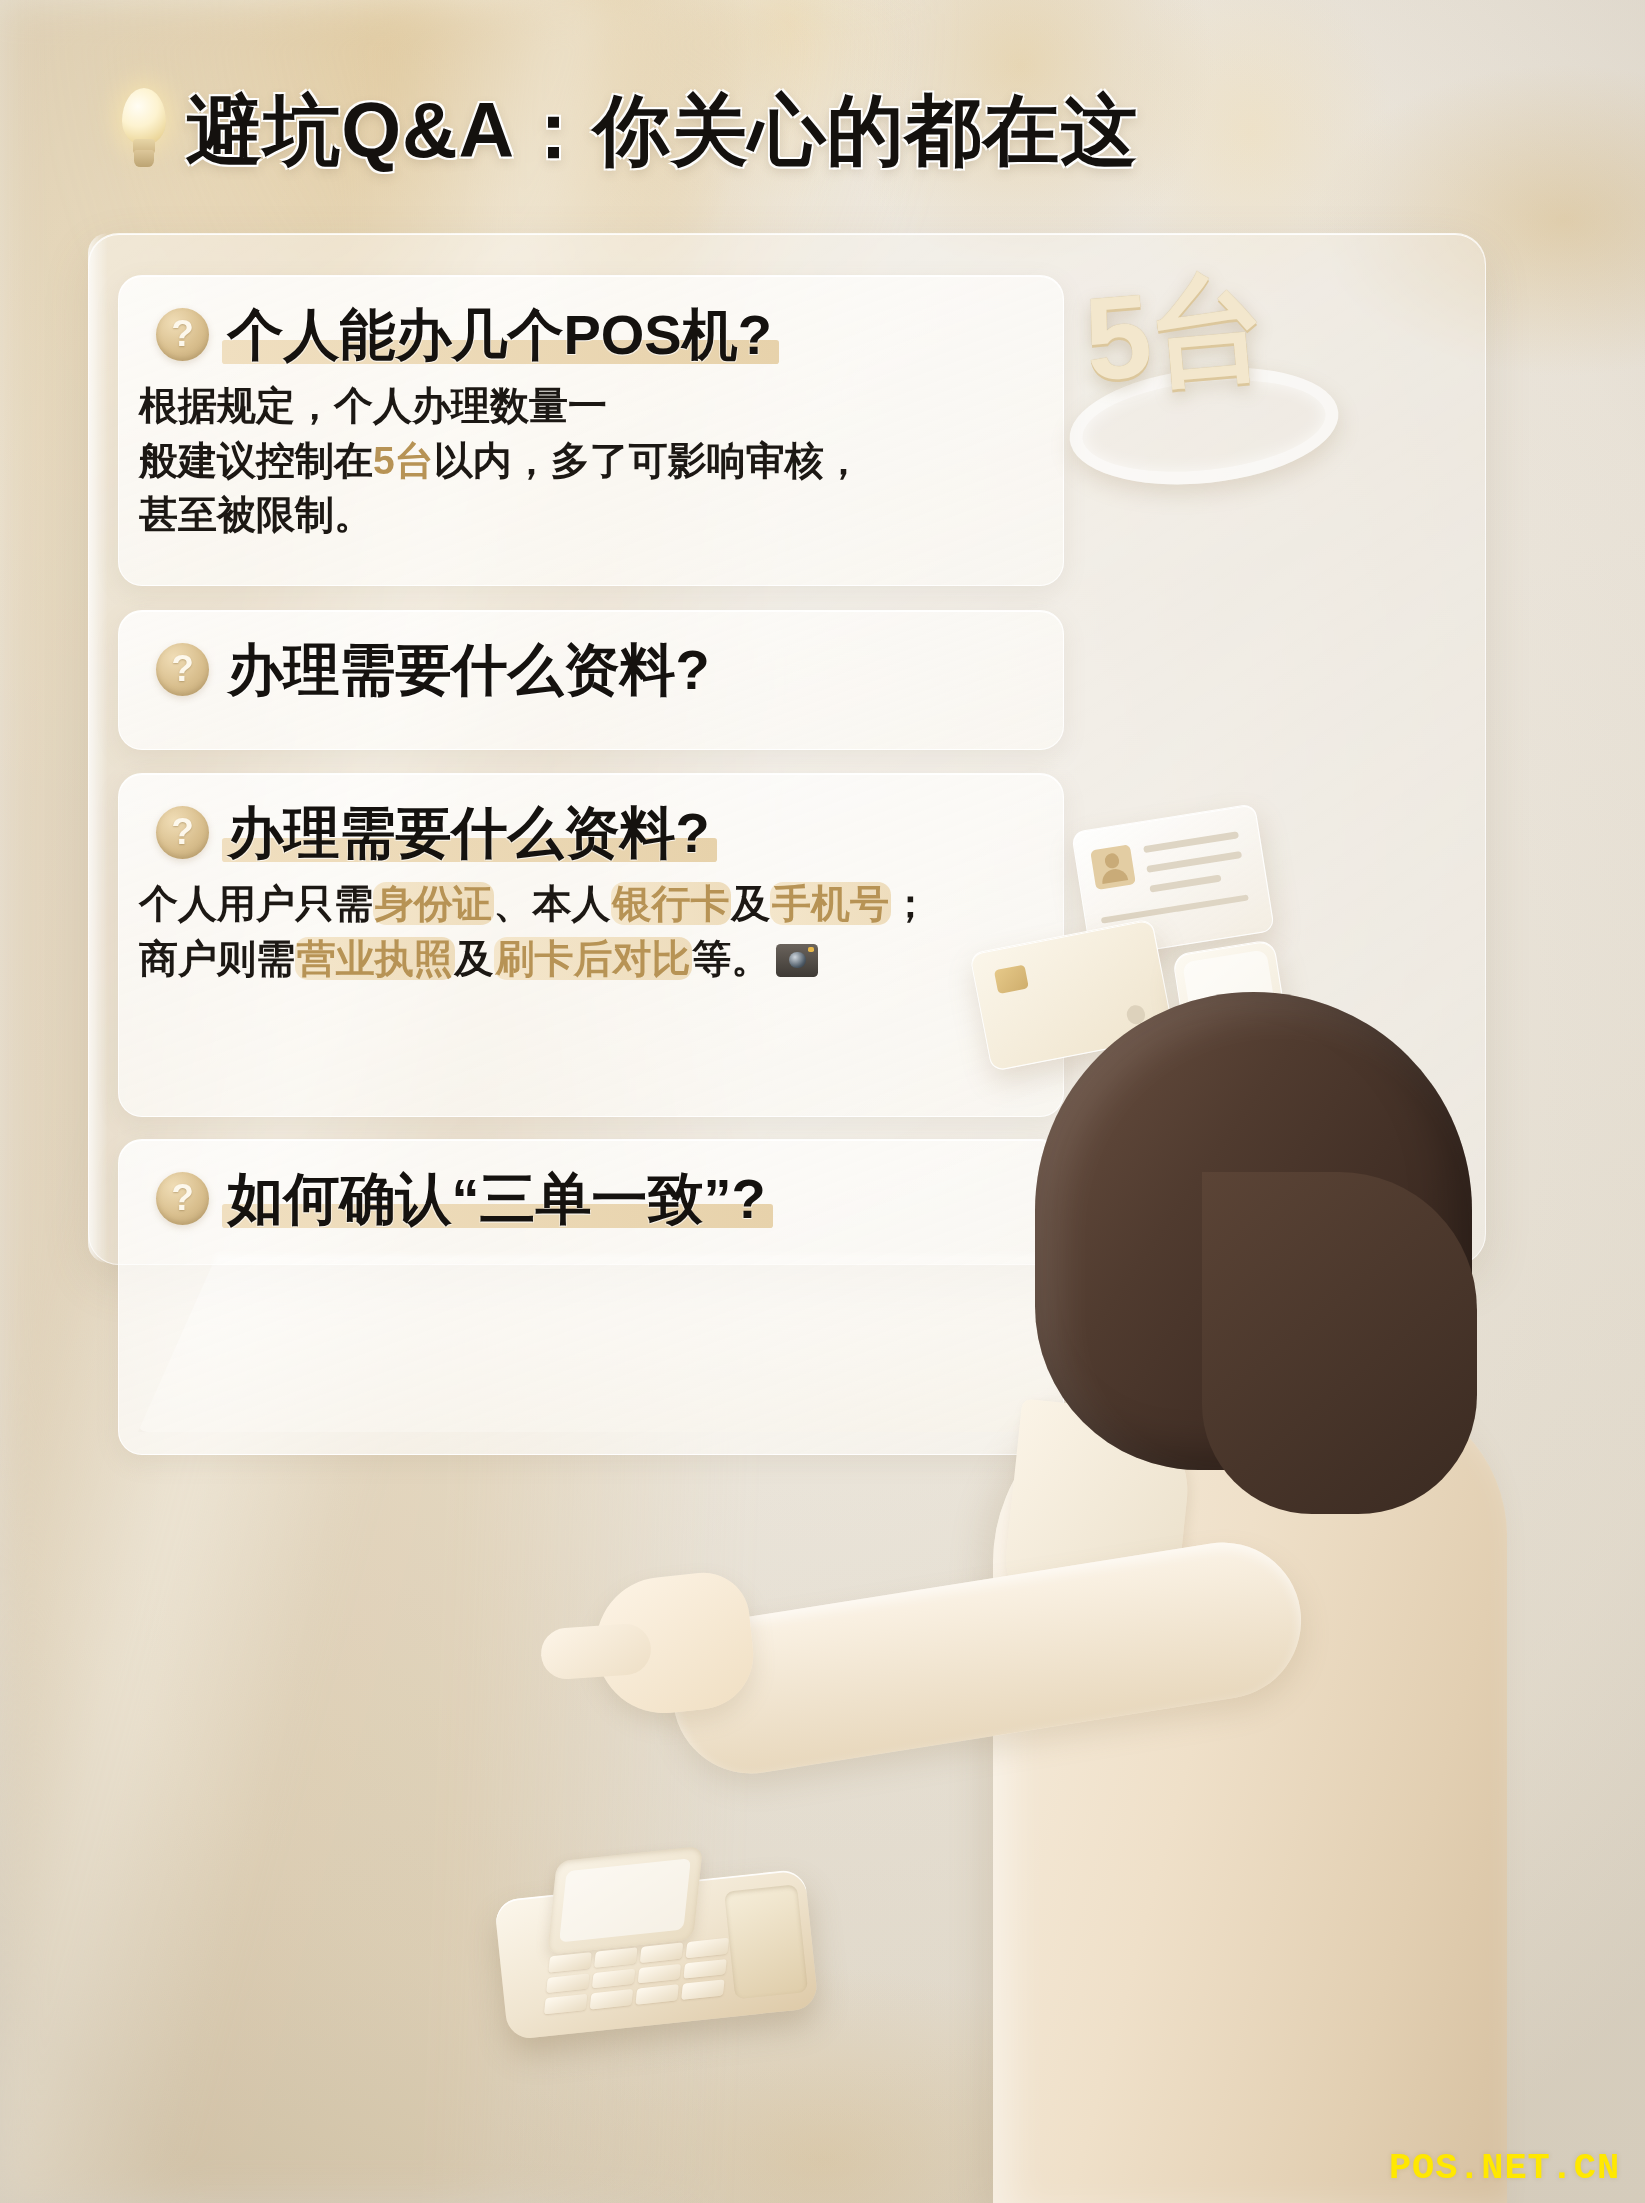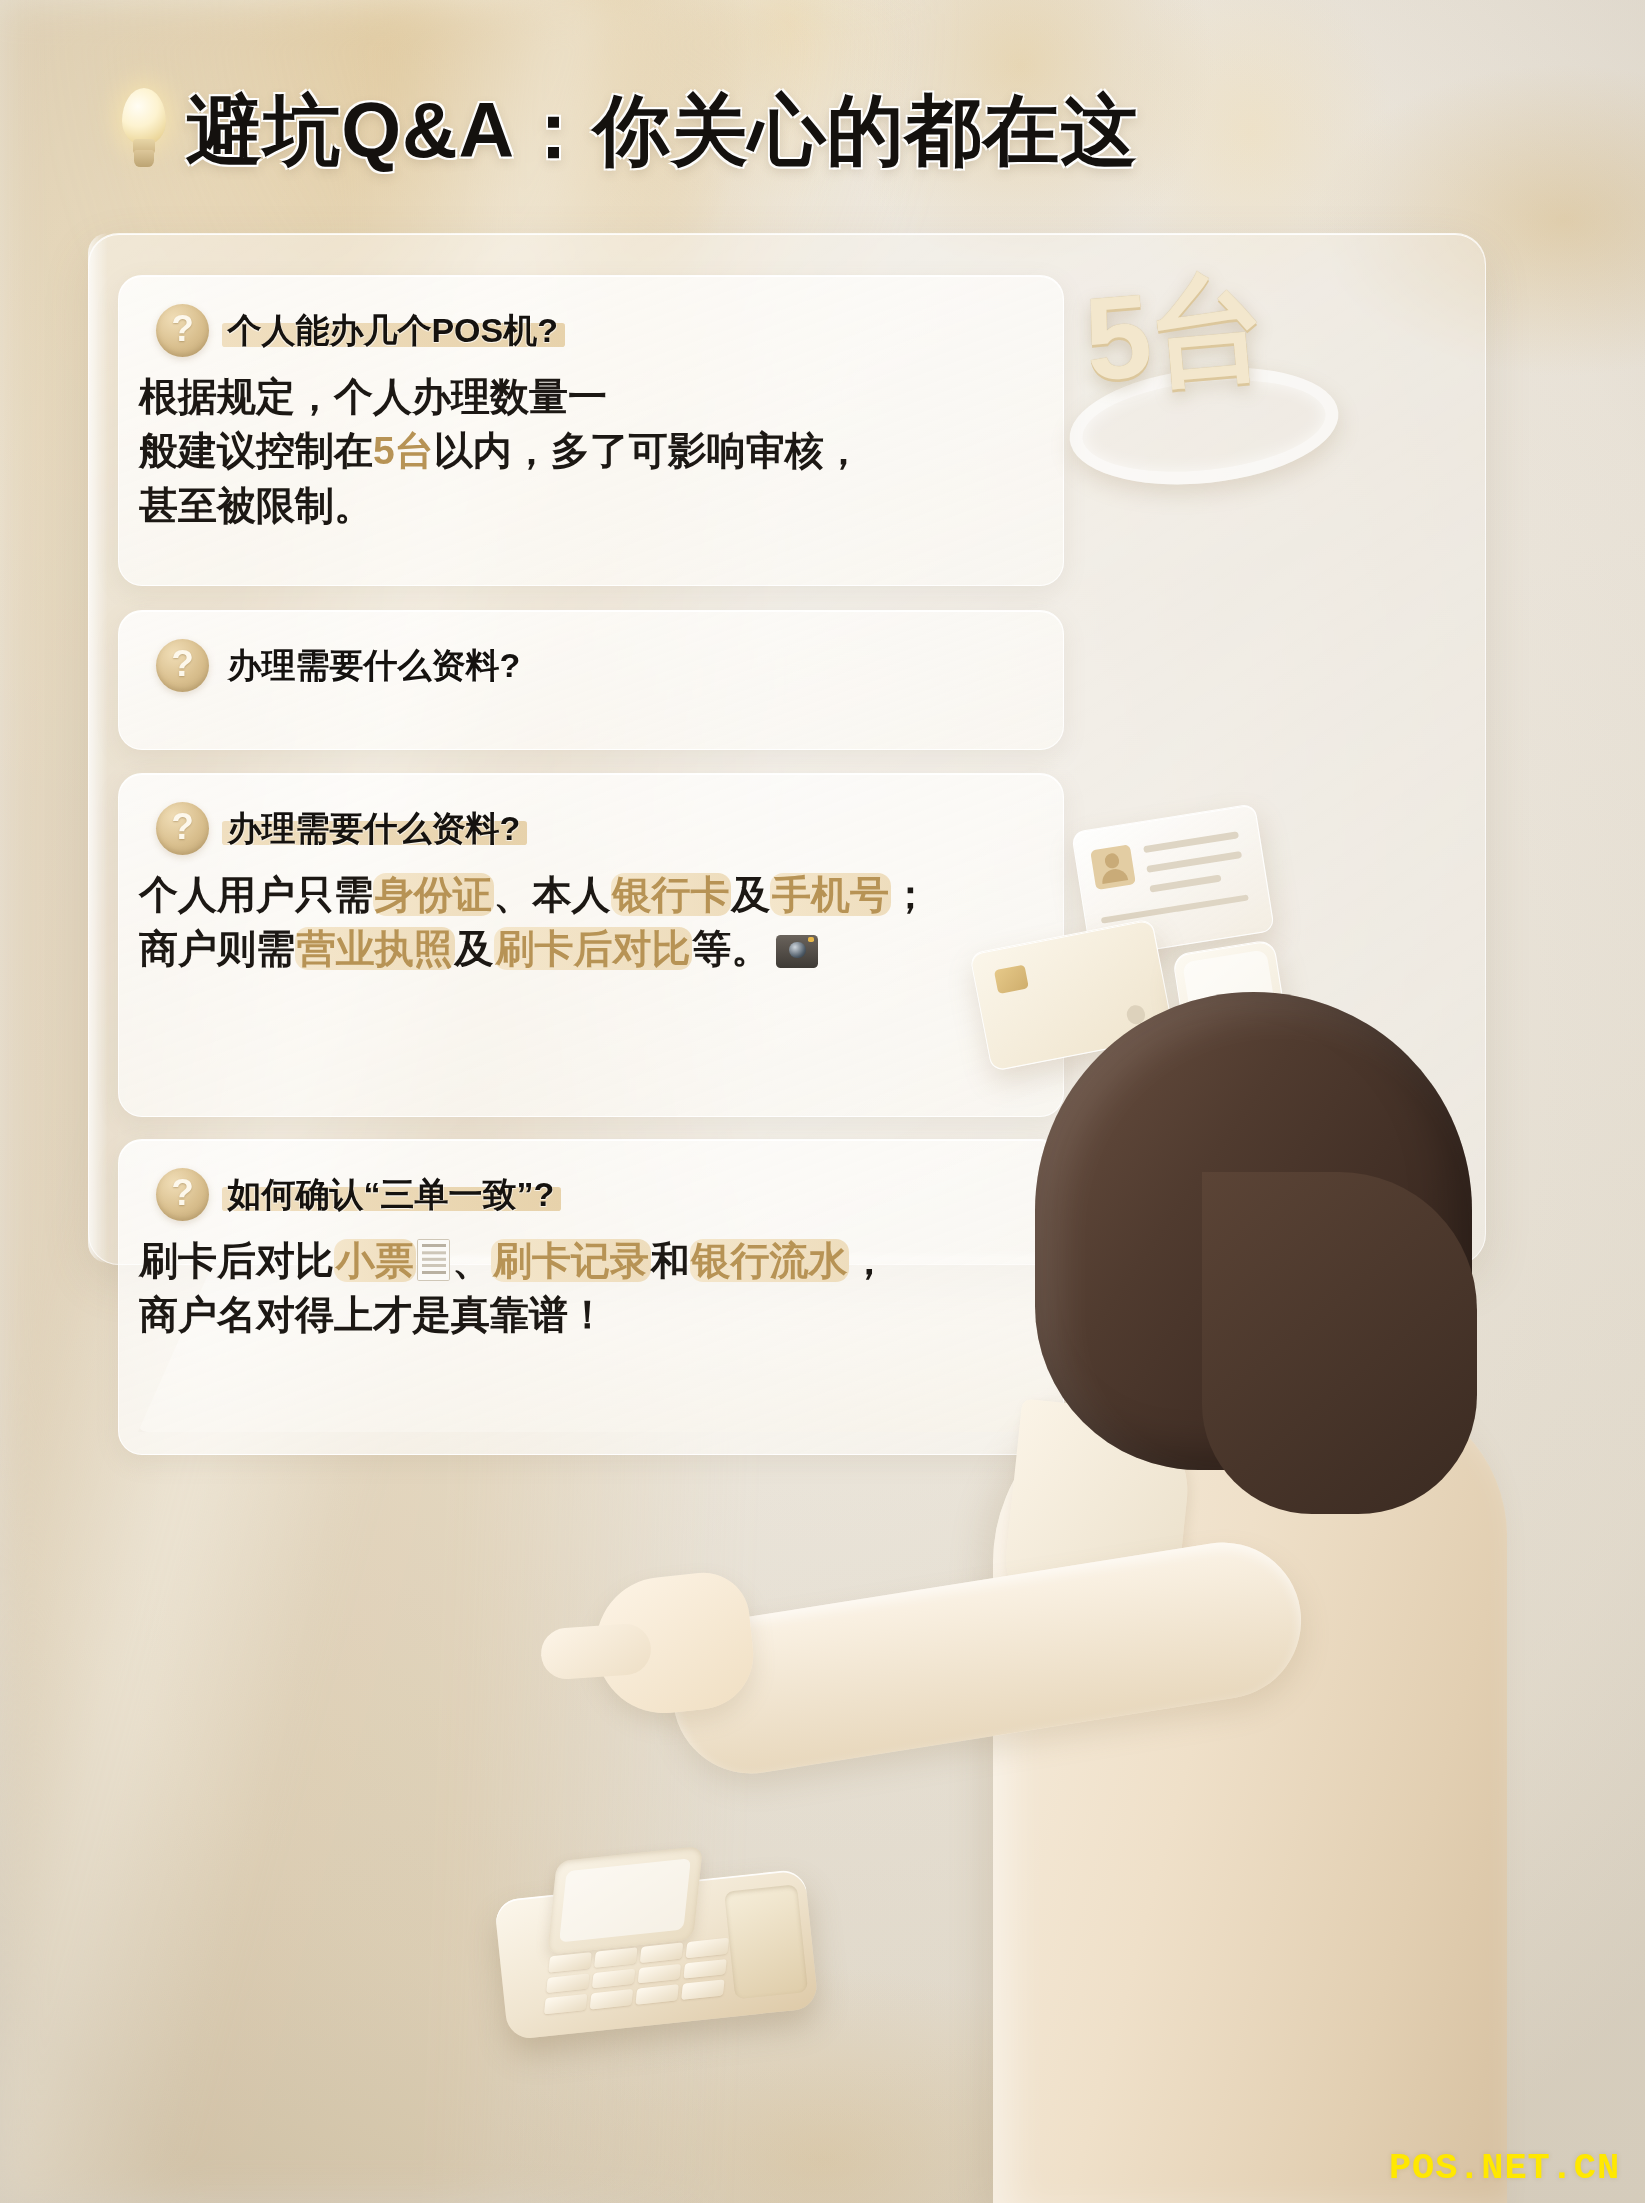"个人能办几个POS机?" .qtitle { font-size: 34px -> 56px }
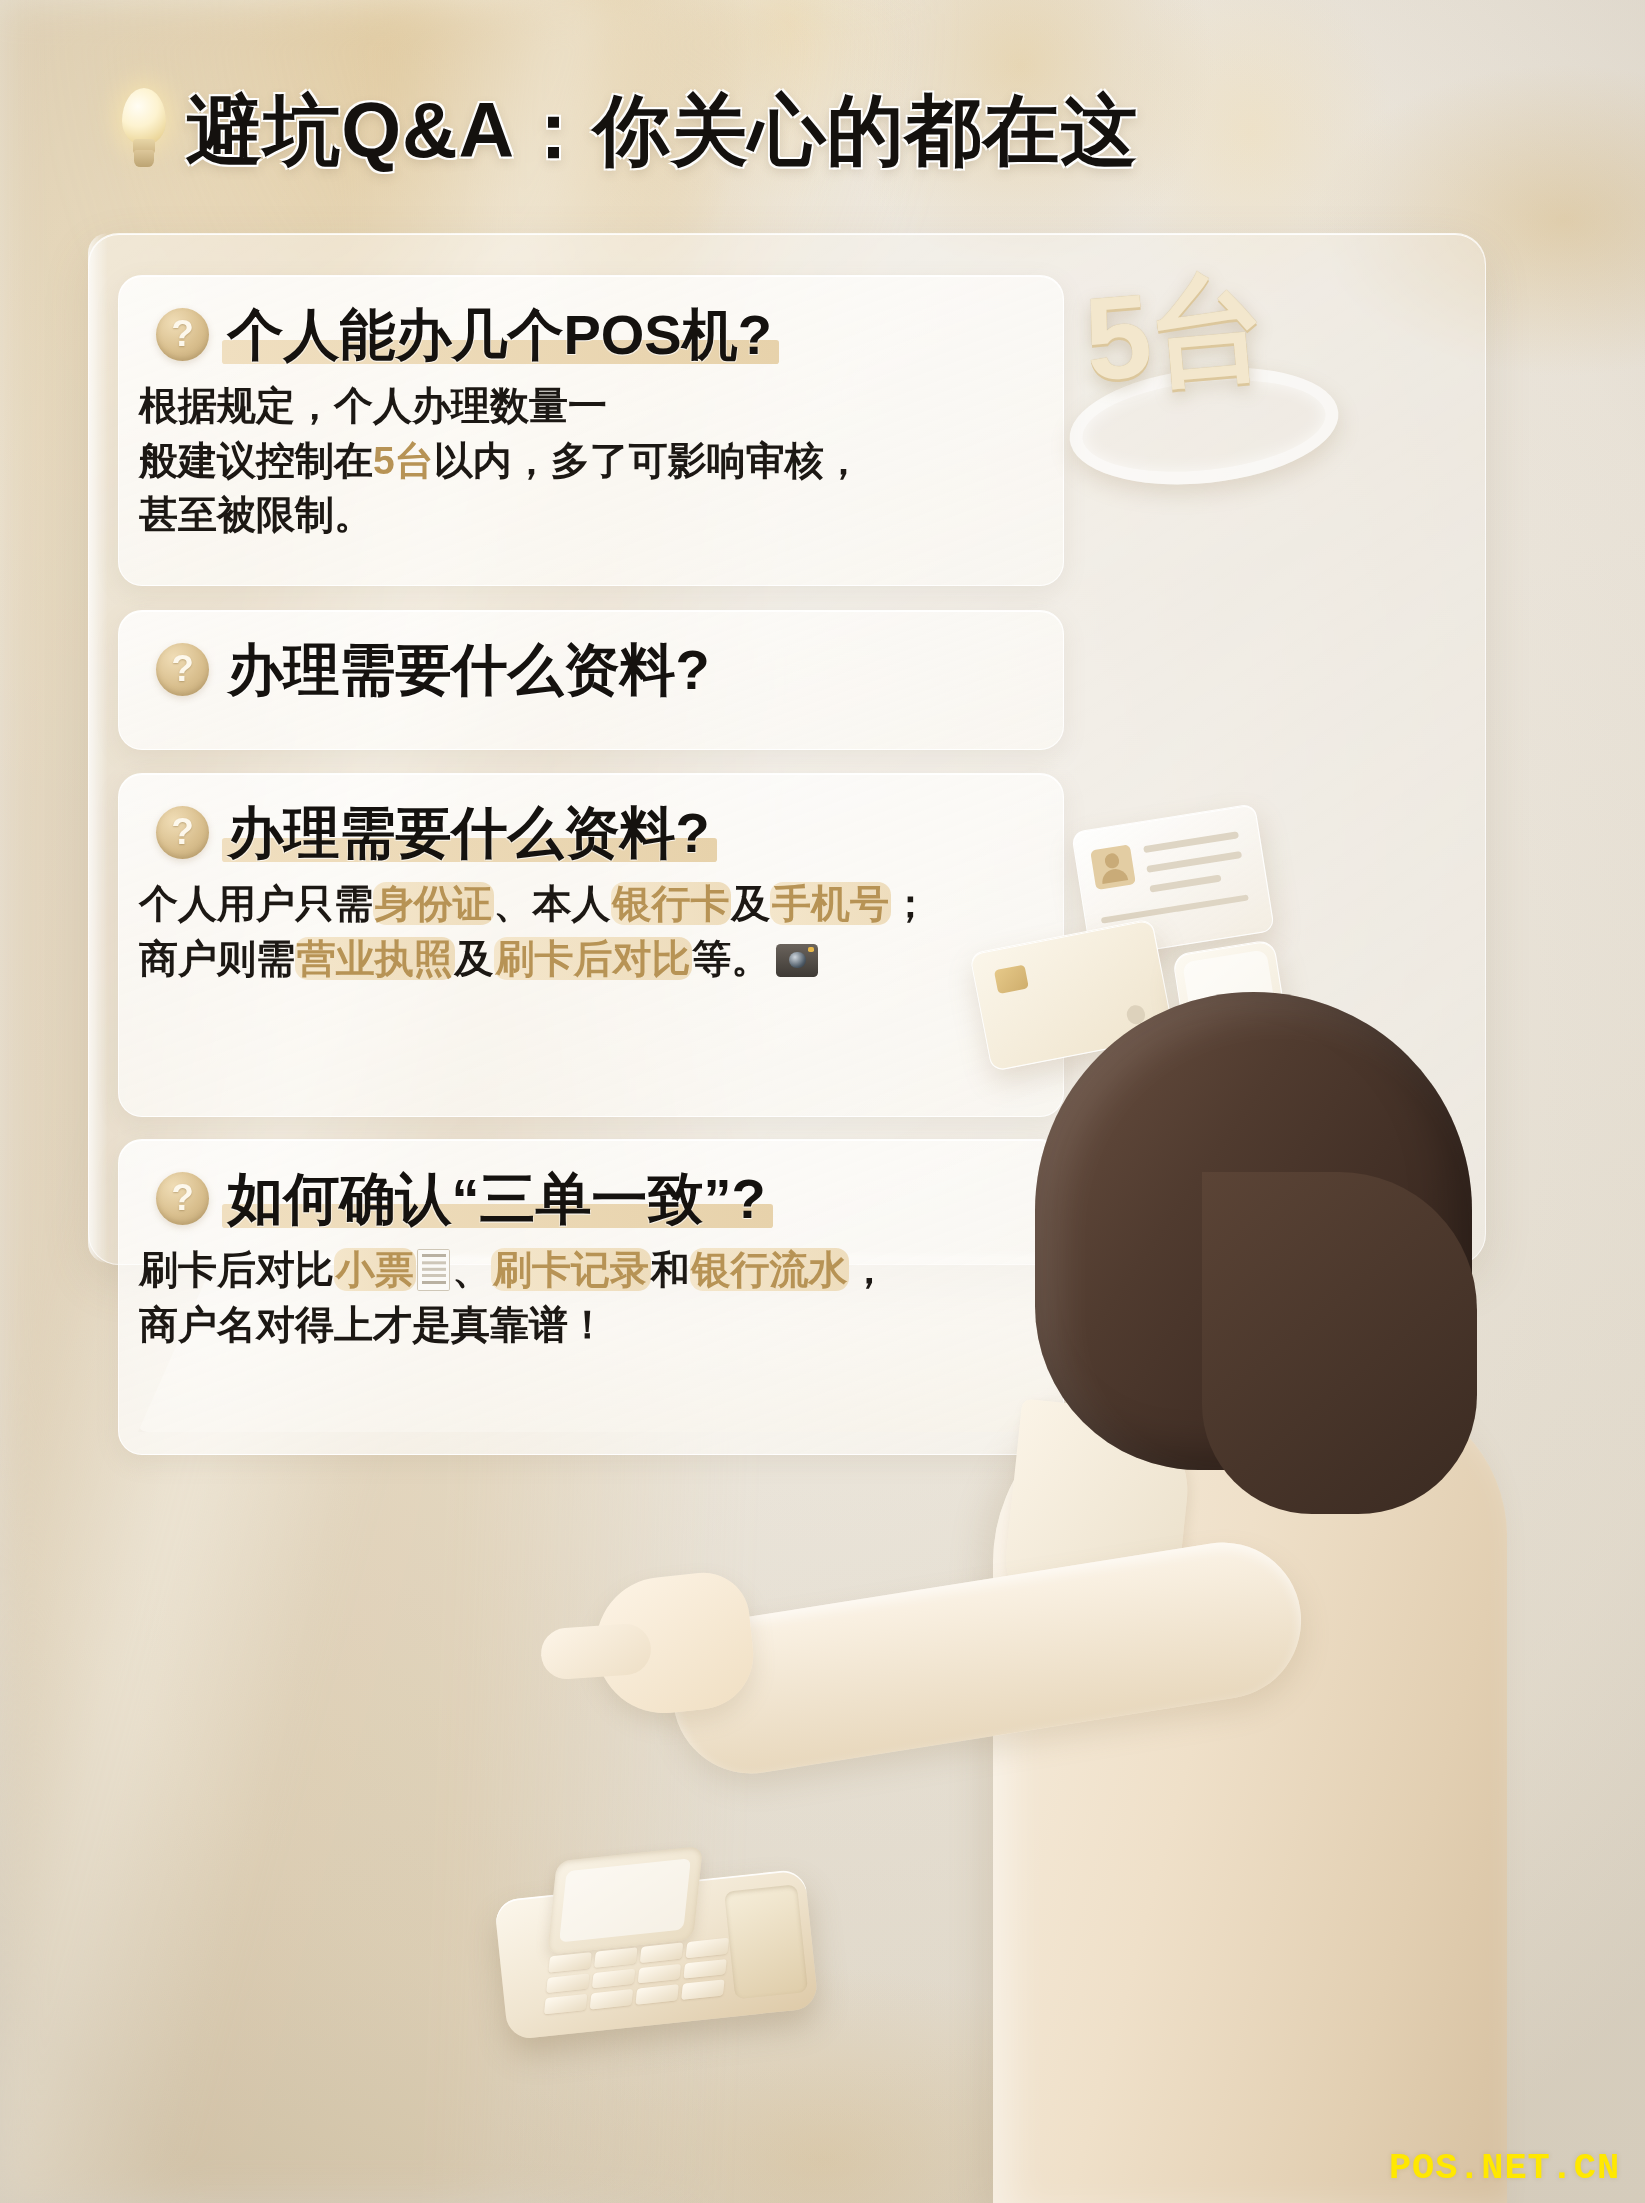"刷卡后对比小票 、刷卡记录和银行流水，" div.qbody { html: <div> <div> <span>刷卡后对比</span><span>小票</span><span></span><span>、</span><span>刷卡记录</span><span>和</span><span>银行流水</span><span>，</span> </div> <div><span>商户名对得上才是真靠谱！</span></div> </div> -> none }
